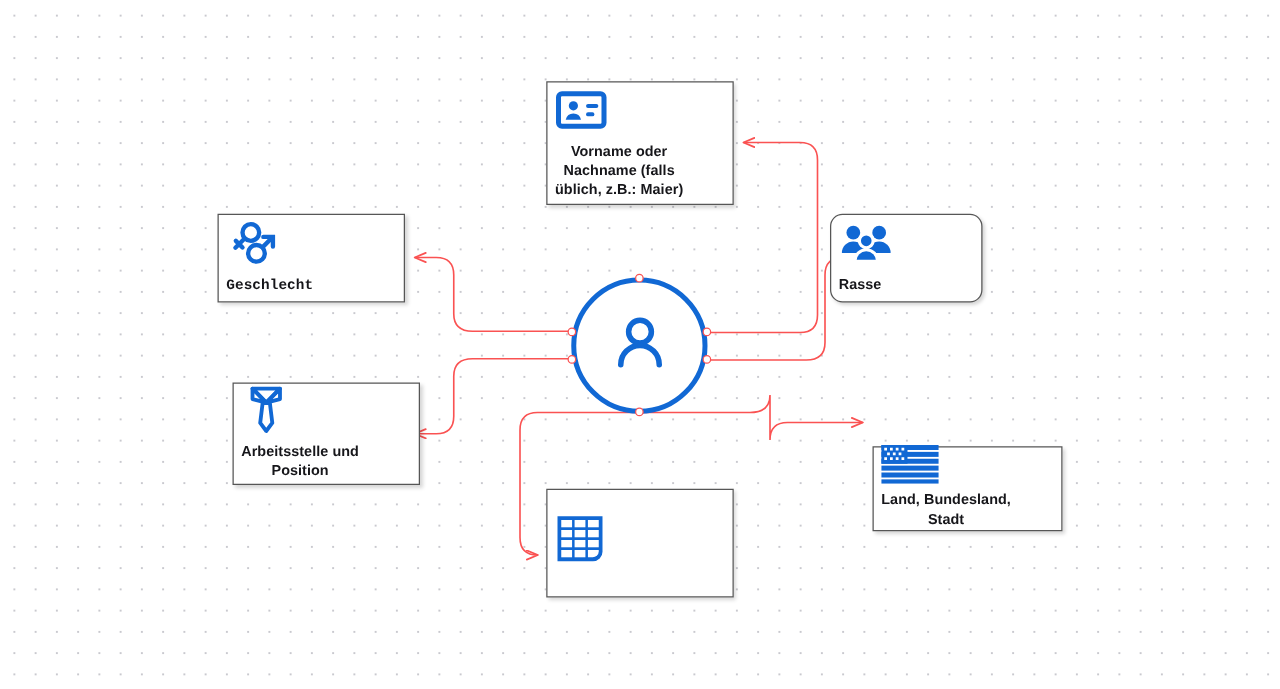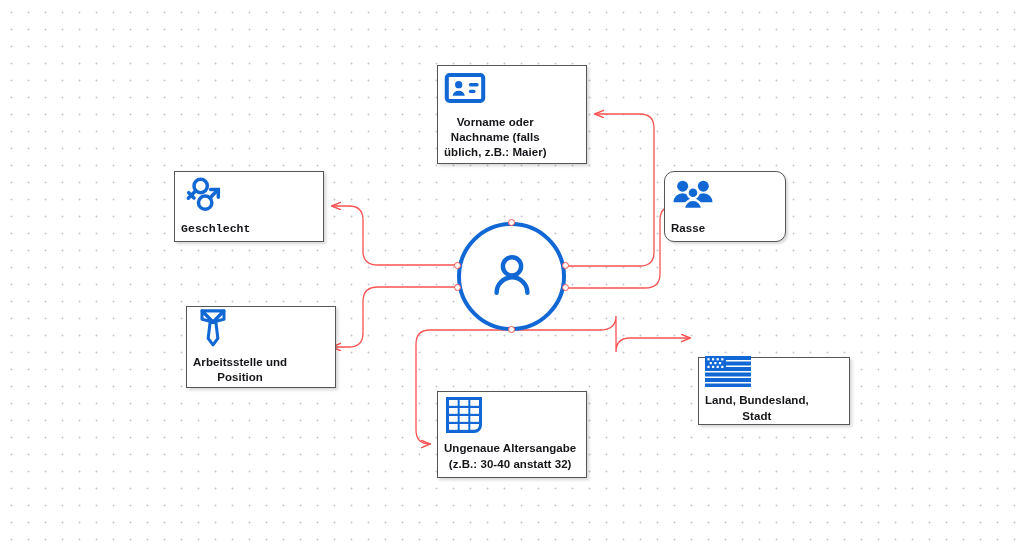"Ungenaue Altersangabe" span.label { html: <span>Ungenaue Altersangabe (z.B.: 30-40 anstatt 32)</span> -> none }
